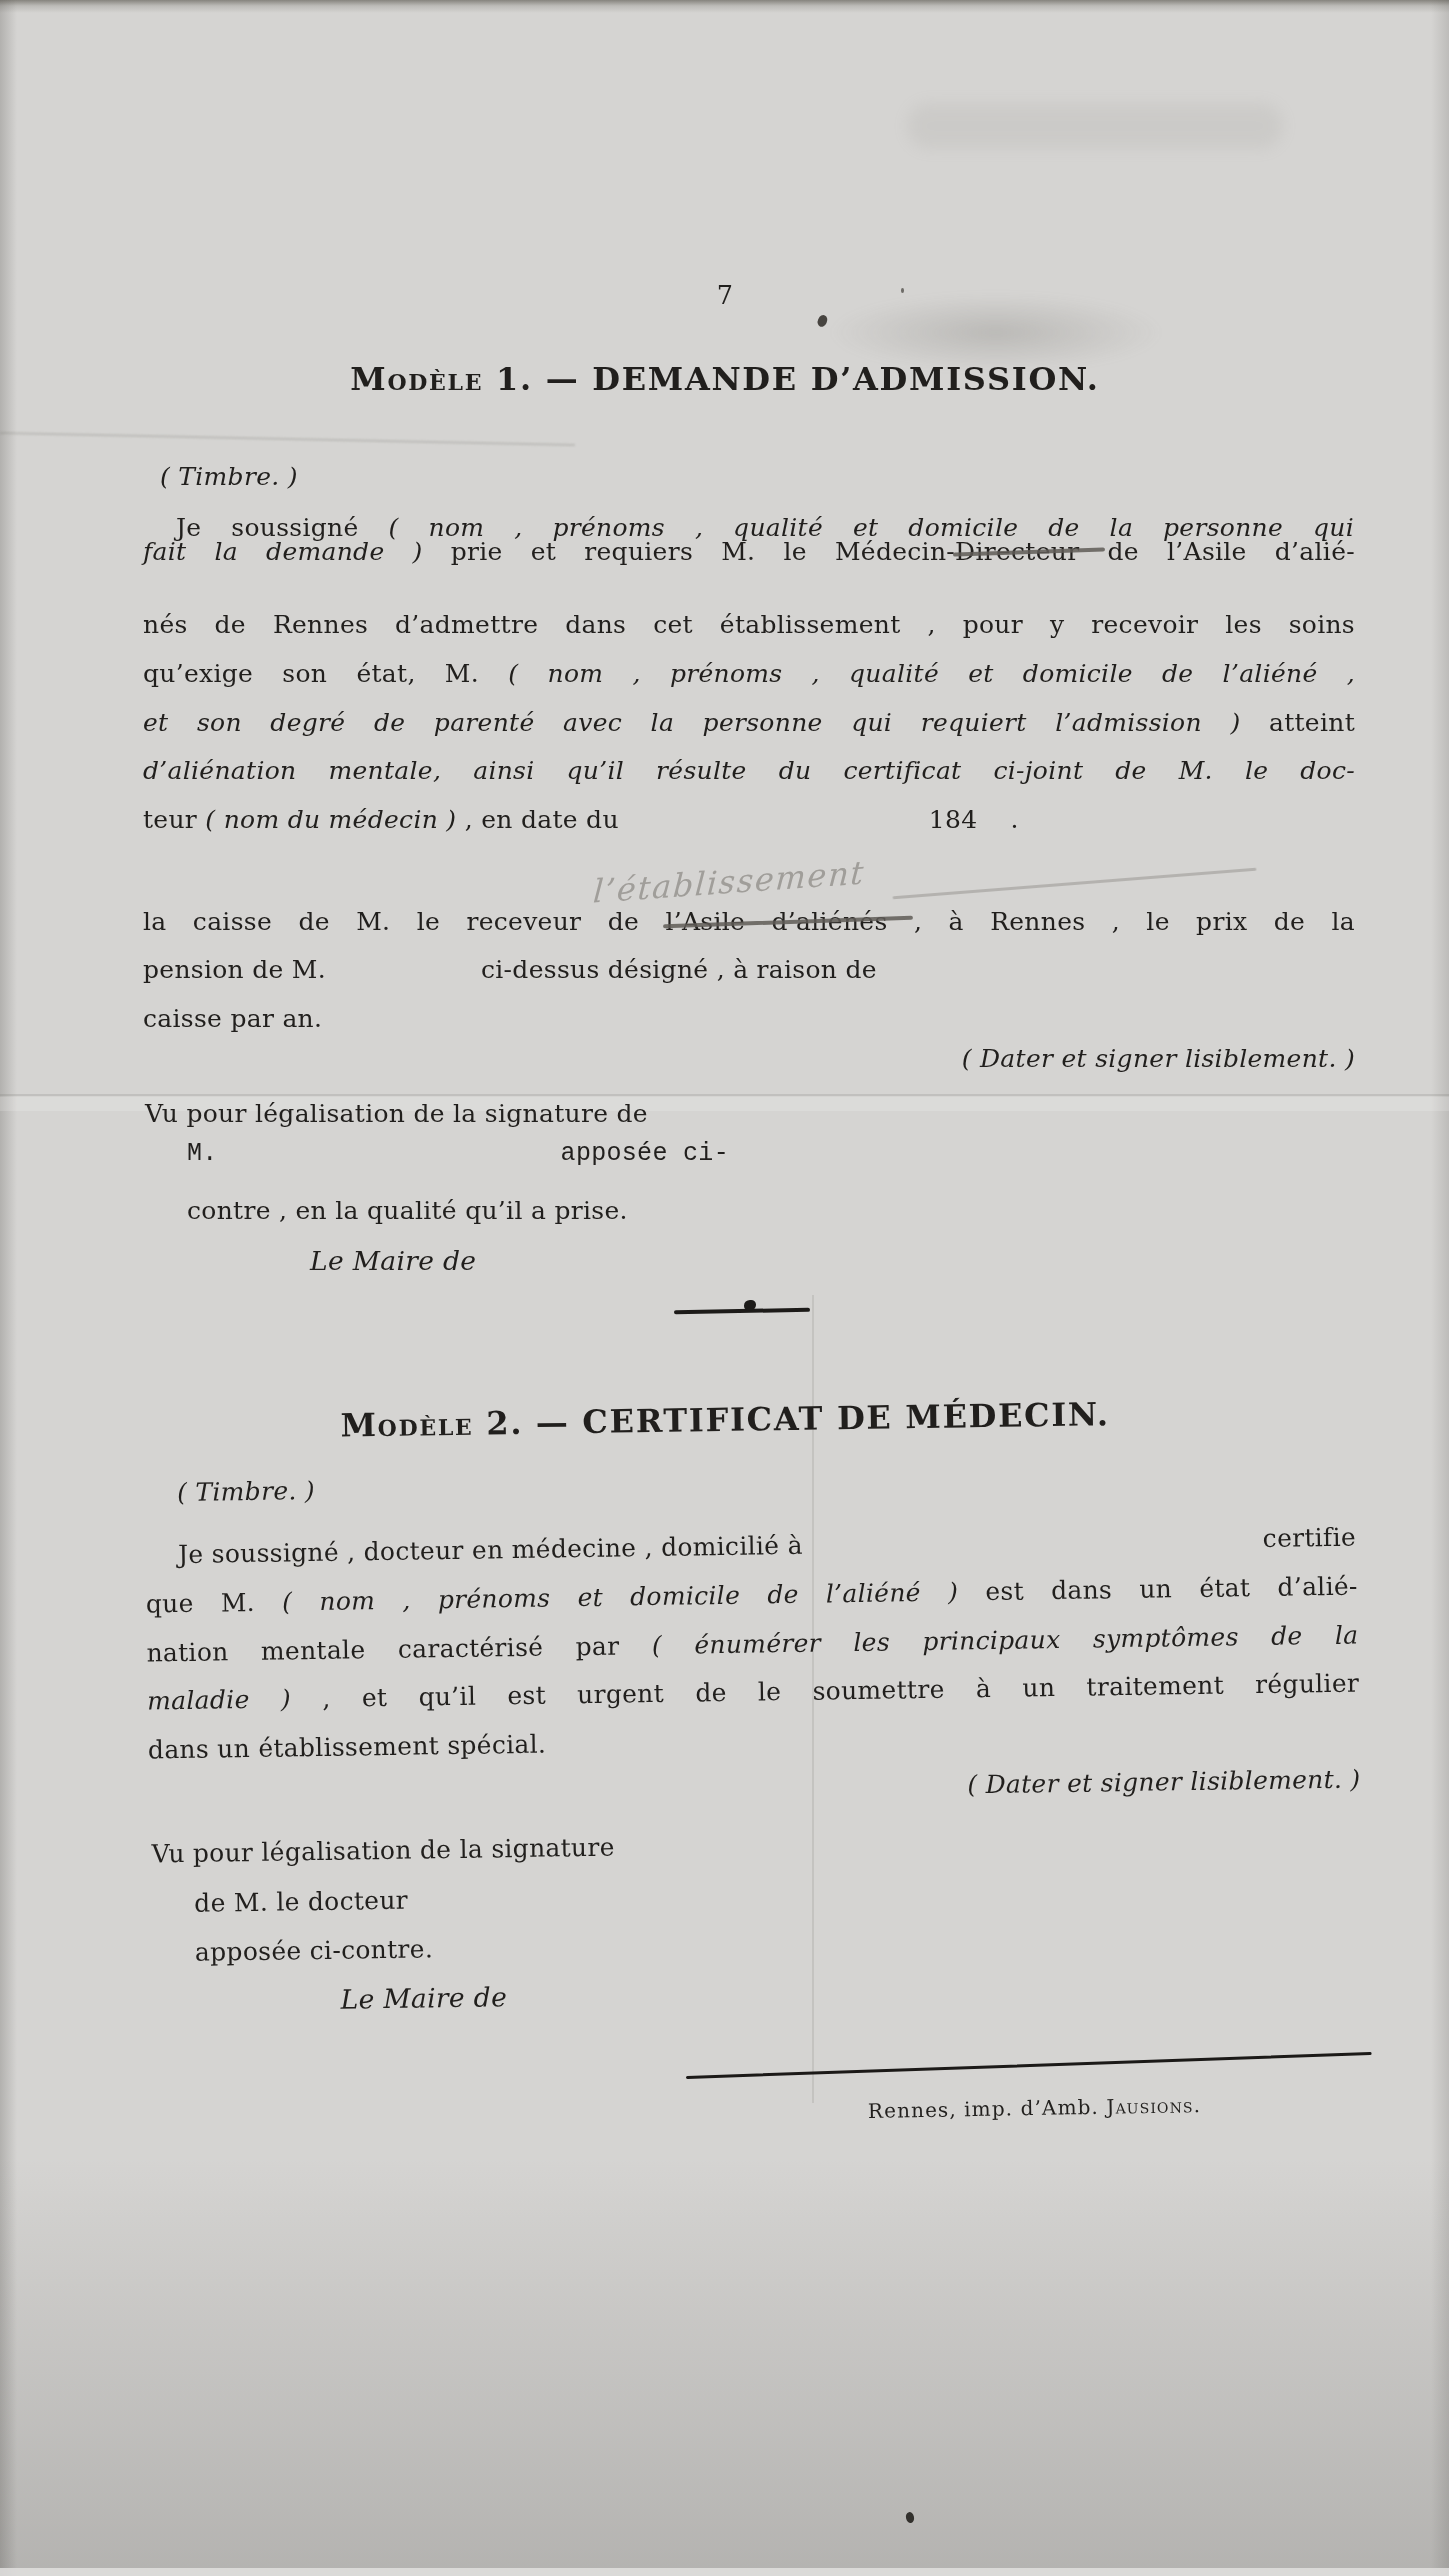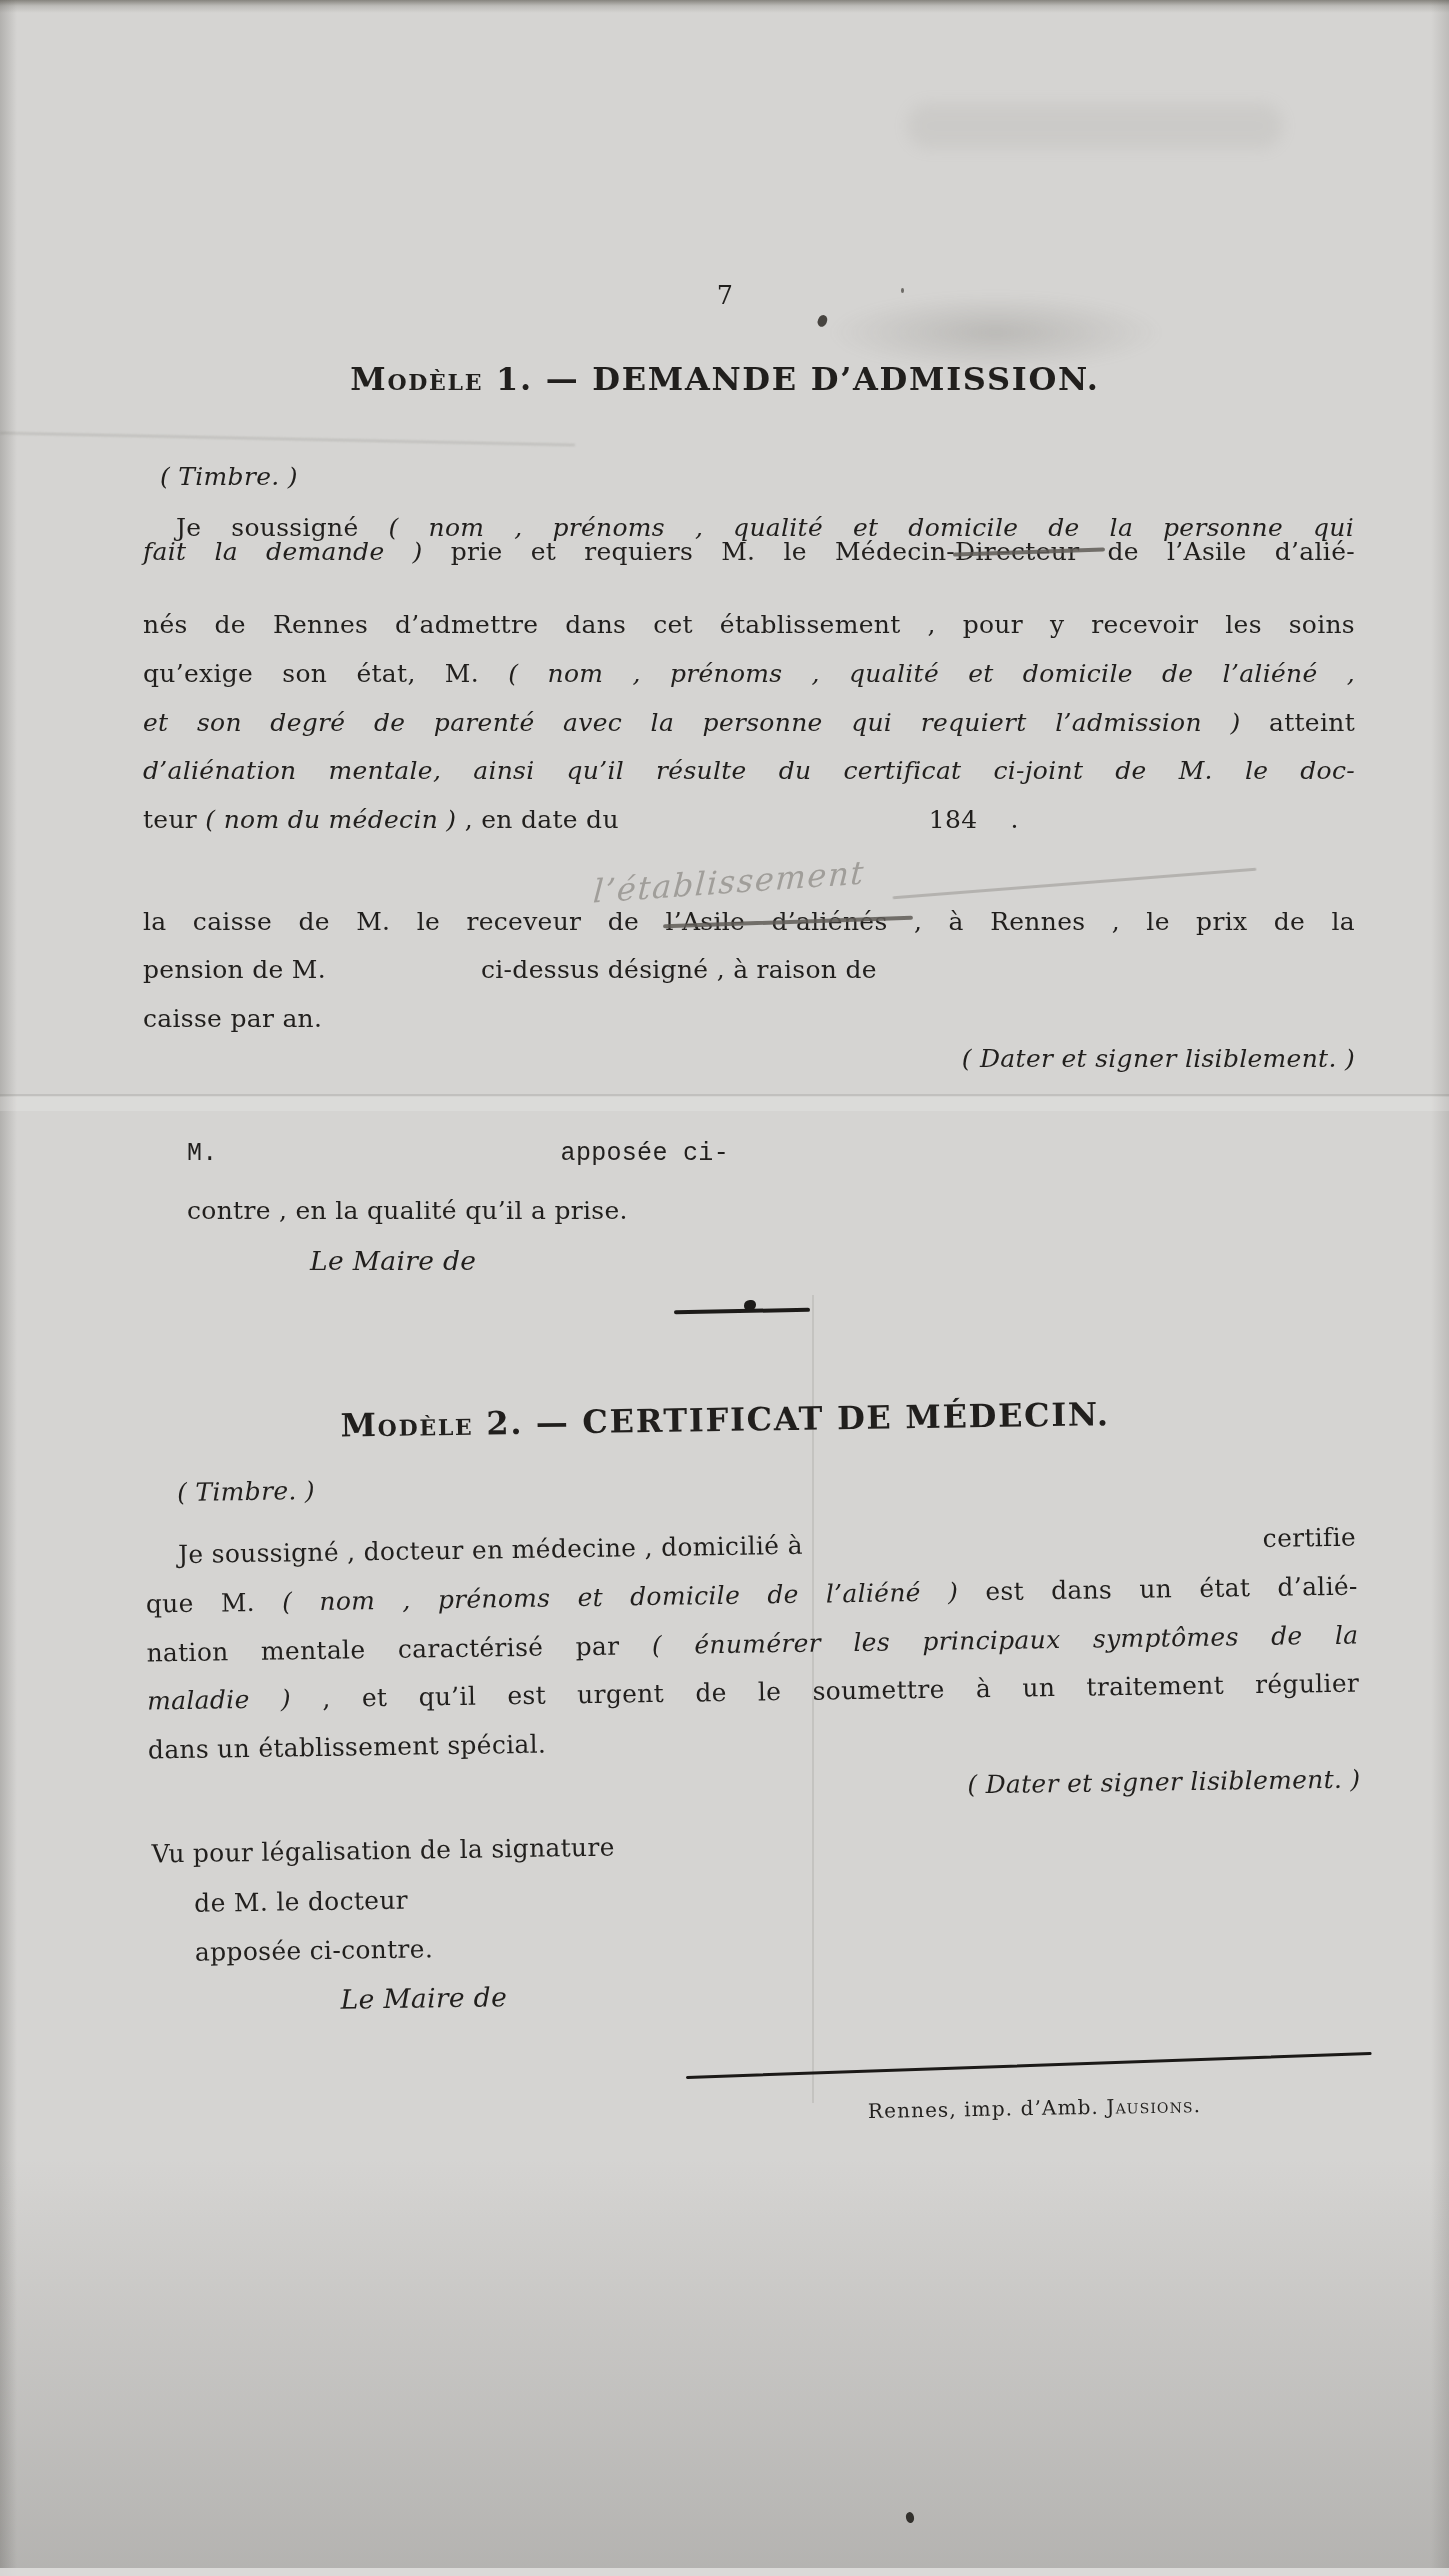"Vu pour légalisation de la signature de" div.bl { html: none -> <div>Vu pour légalisation de la signature de</div> }
